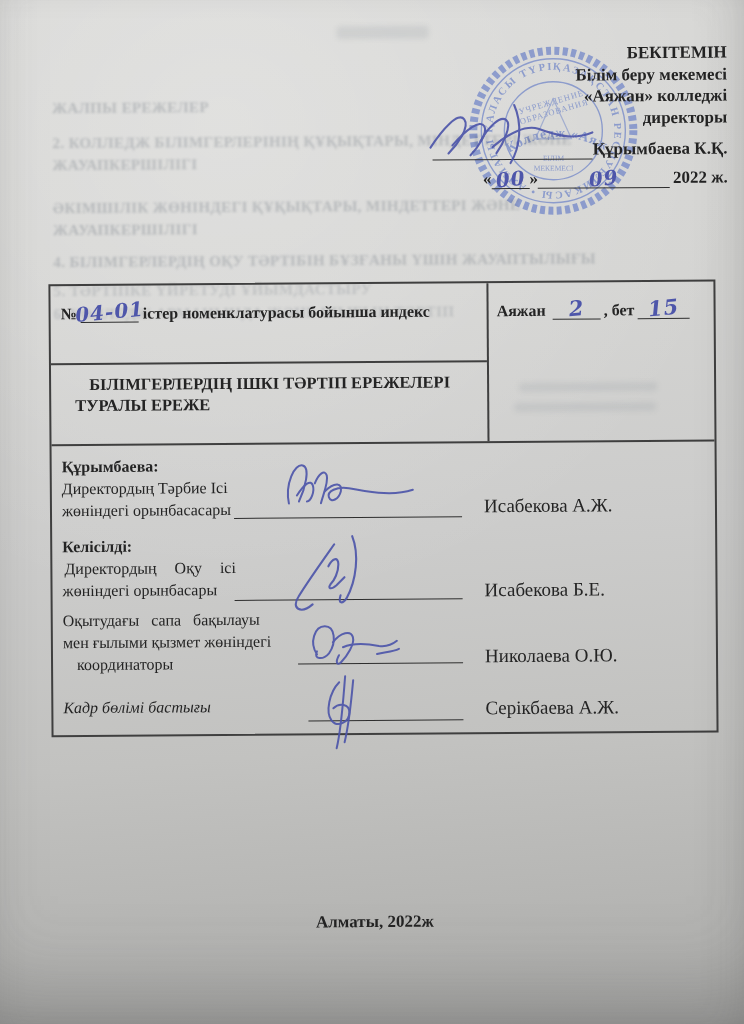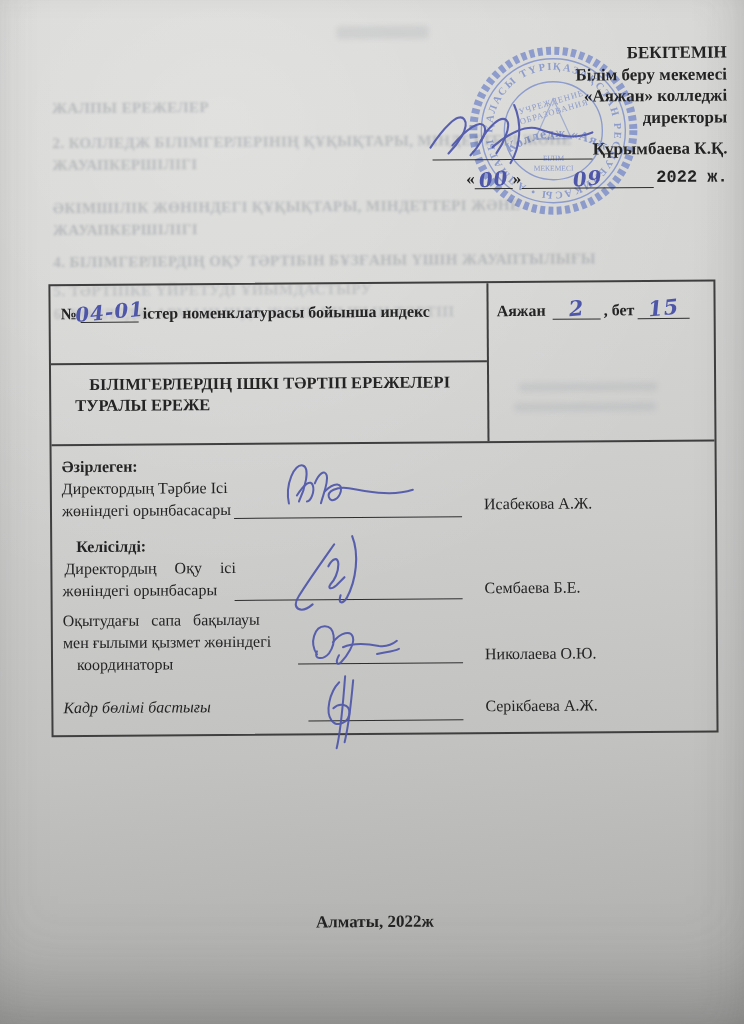"2022 ж." span { font-family: Liberation Mono, monospace -> none }
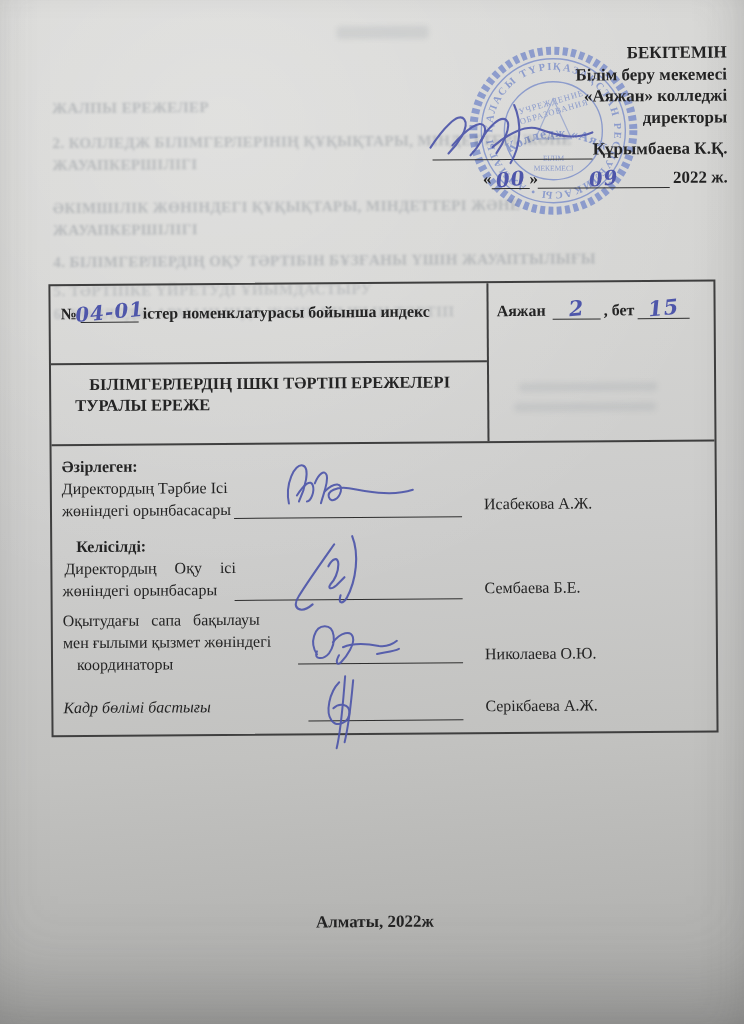"Әзірлеген:" div.lbl { text: Әзірлеген -> Құрымбаева }
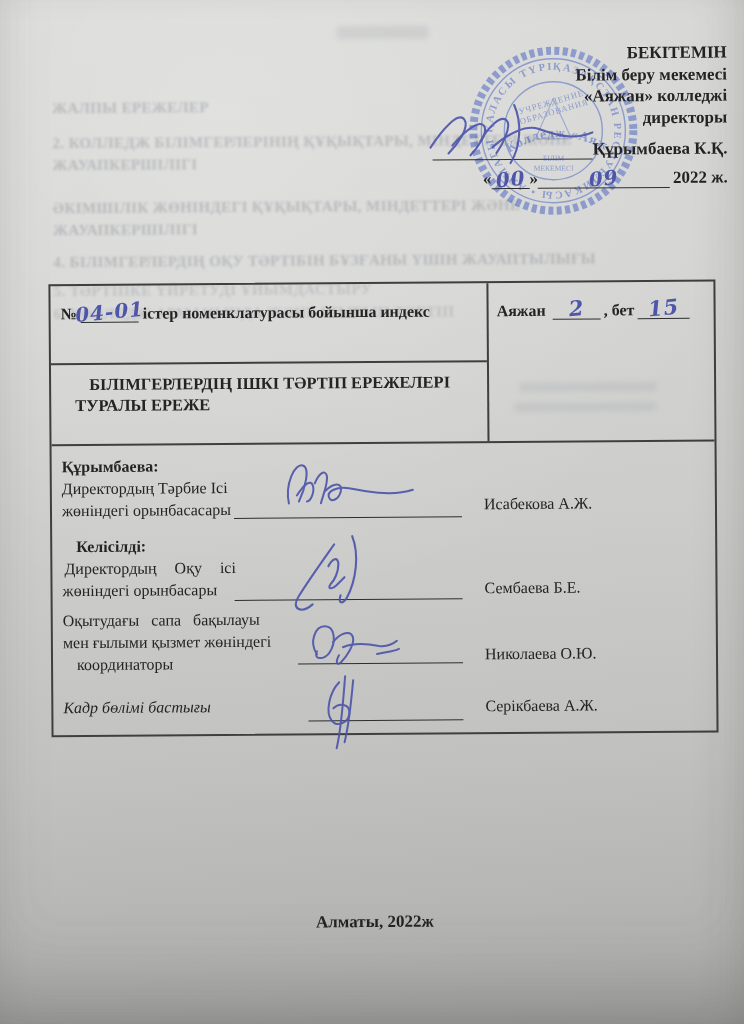"Исабекова А.Ж." .pname { font-size: 16px -> 19px }
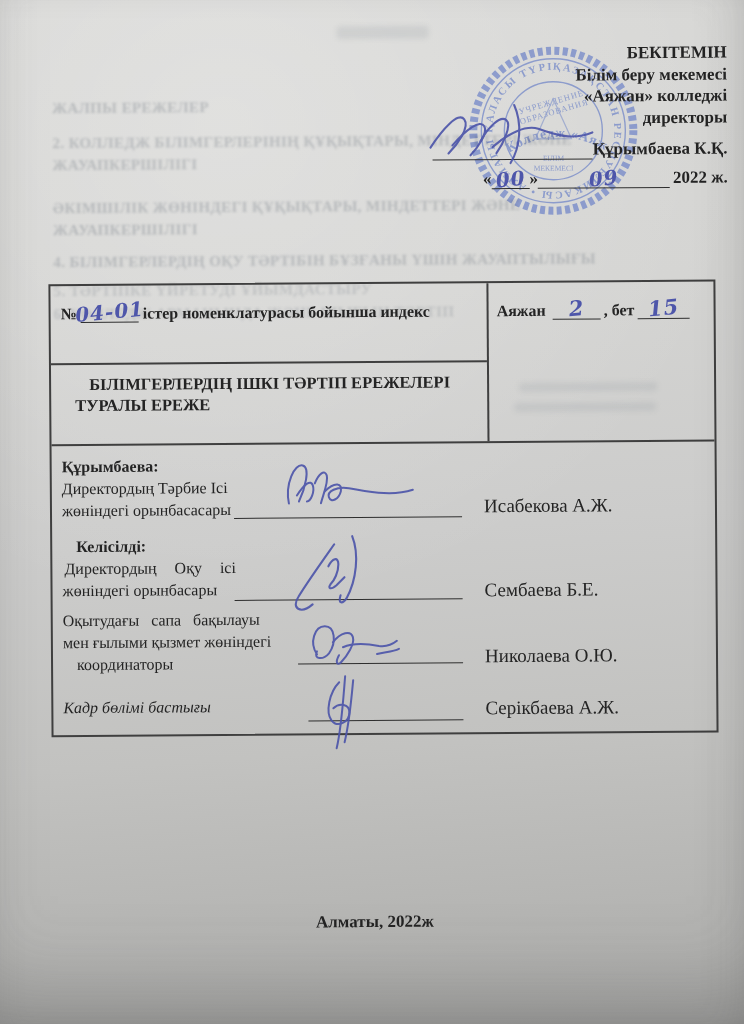"Келісілді:" div.lbl { margin-left: 14px -> none }
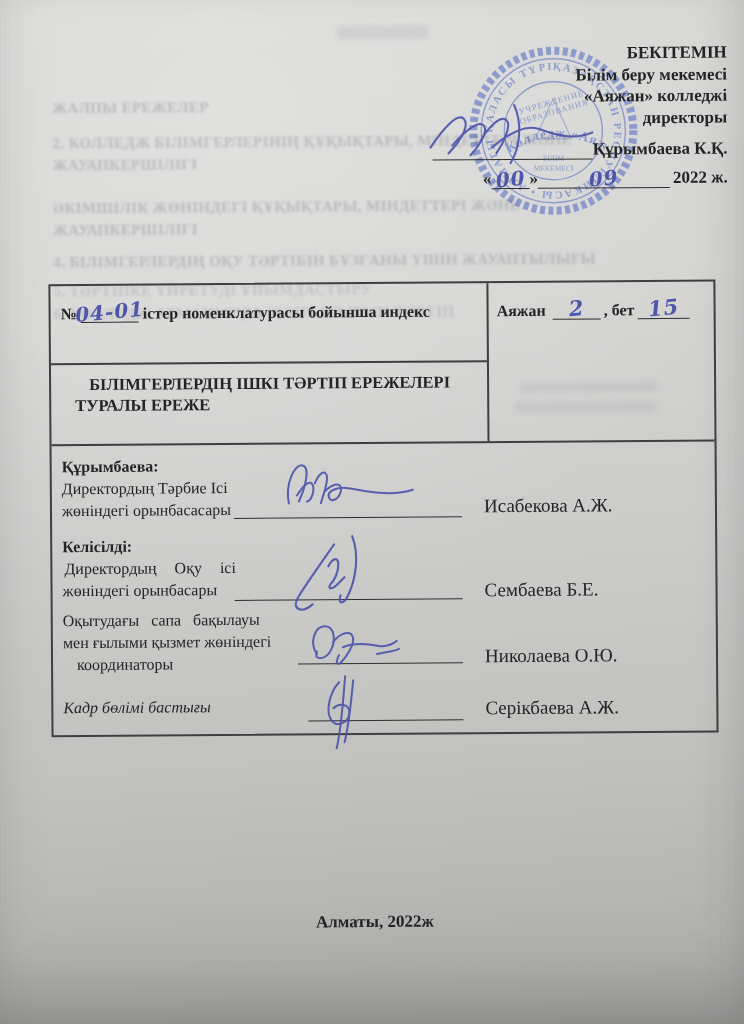"Сембаева Б.Е." div.pname { text: Сембаева -> Исабекова }
